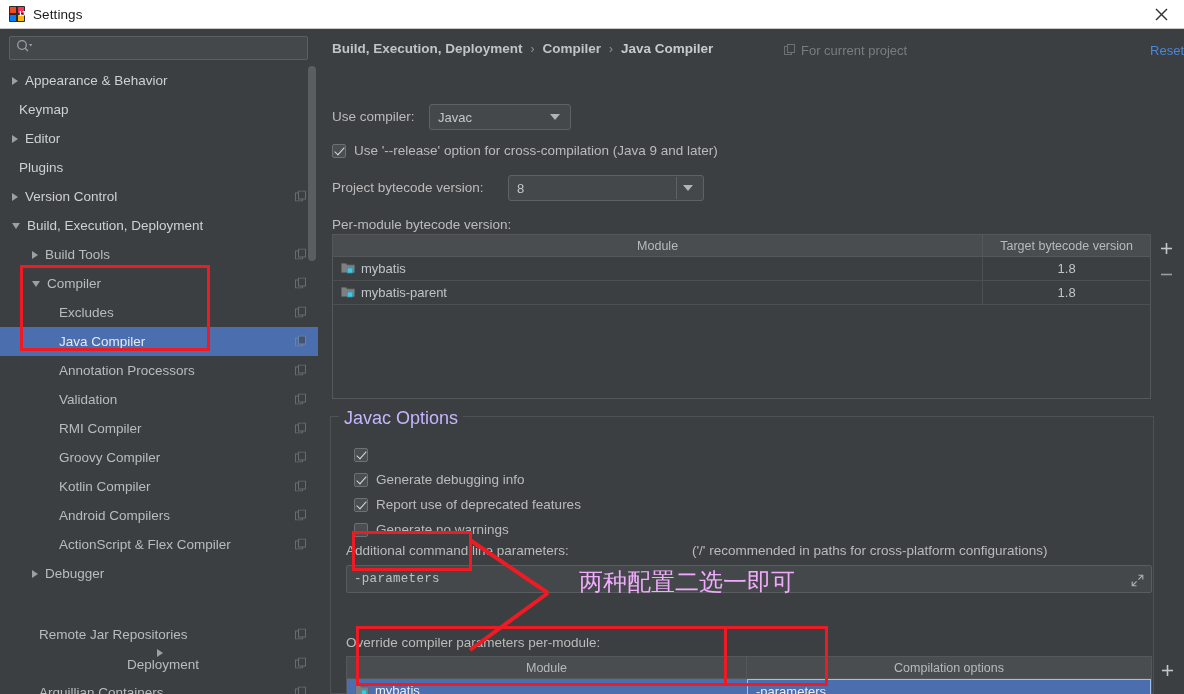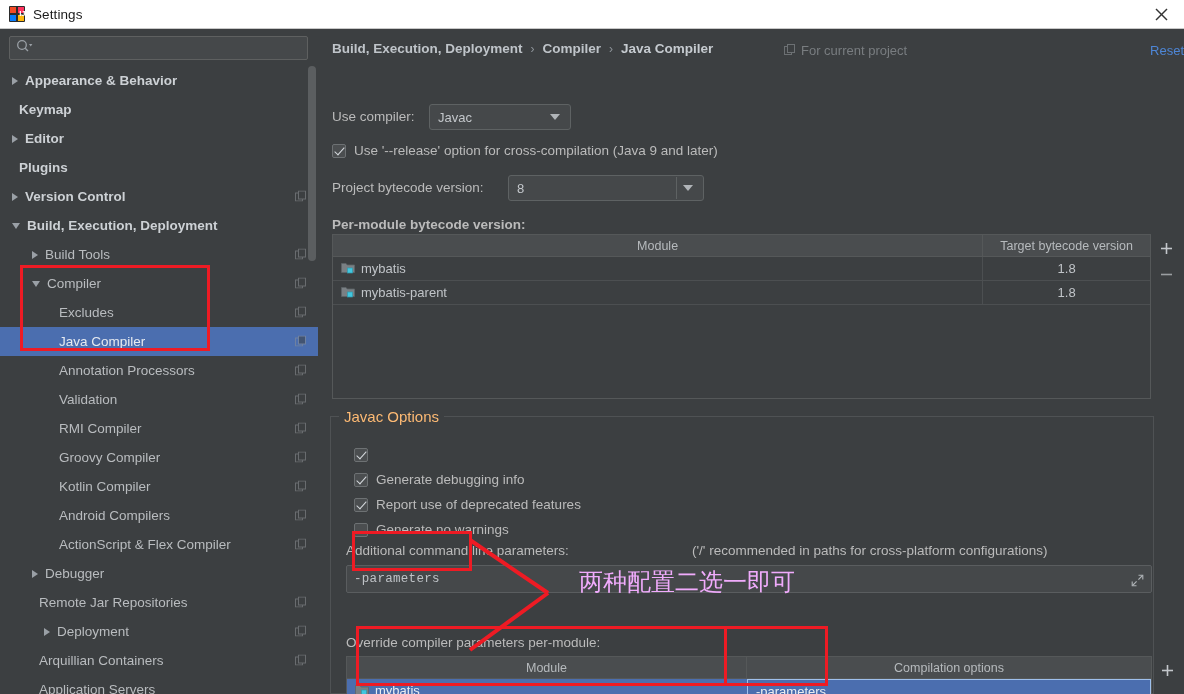"Appearance & Behavior" .tree-row.bold .tree-label { font-weight: bold -> normal }
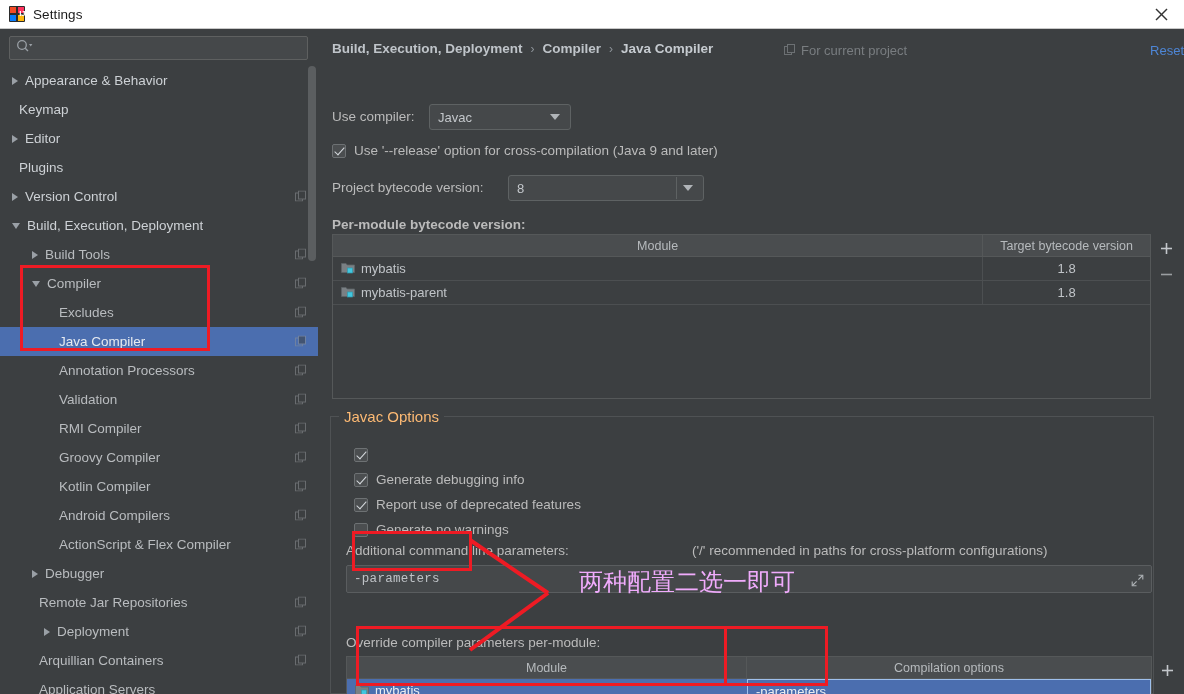"Per-module bytecode version:" div.lbl { font-weight: bold -> none }
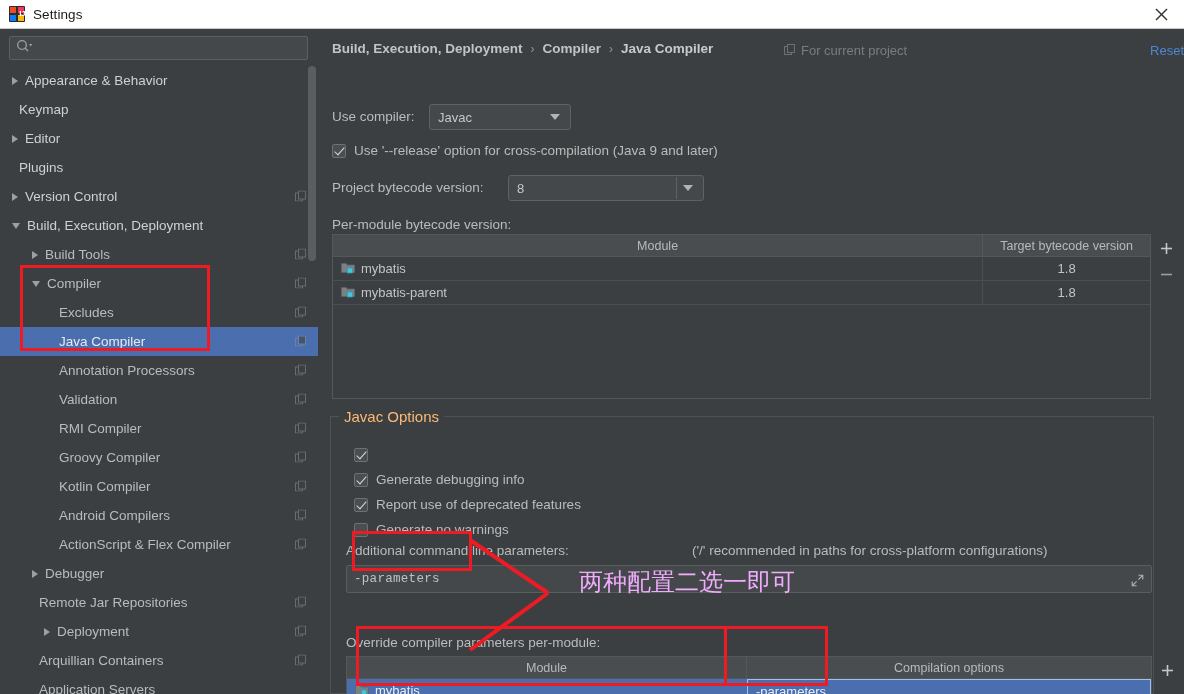"Javac Options" .group > .gtitle { color: #fdba74 -> #c4b5fd; font-size: 15px -> 18px }
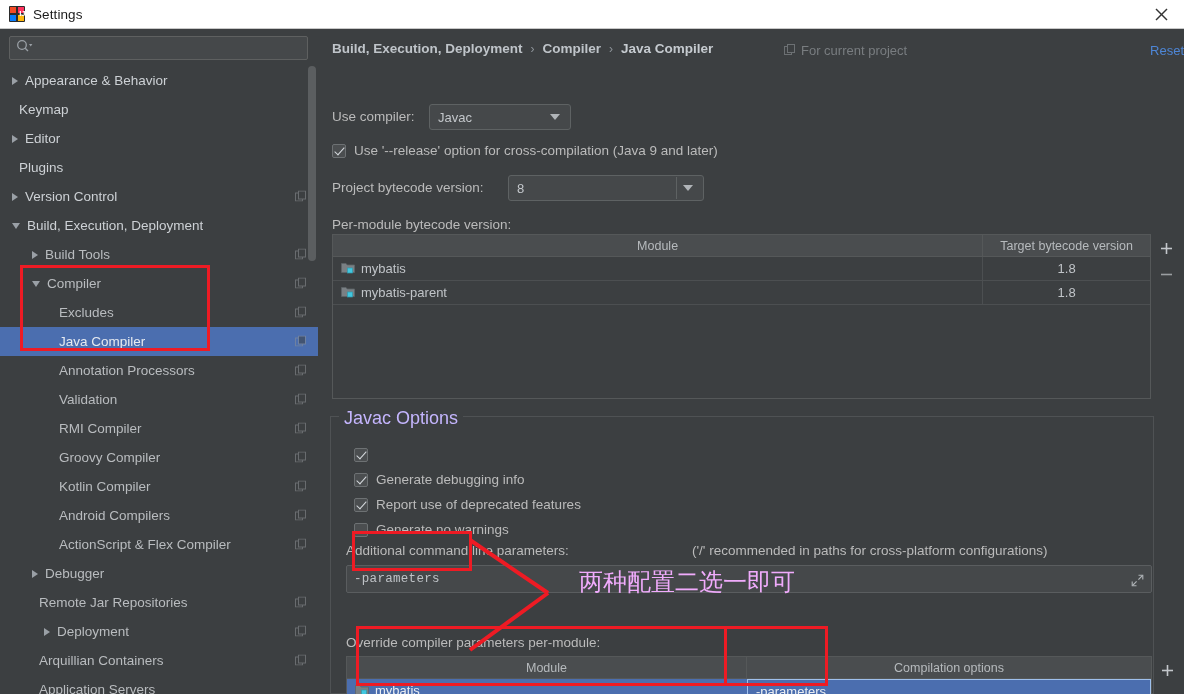"Remote Jar Repositories" div.tree-row { margin-top: none -> 32px }
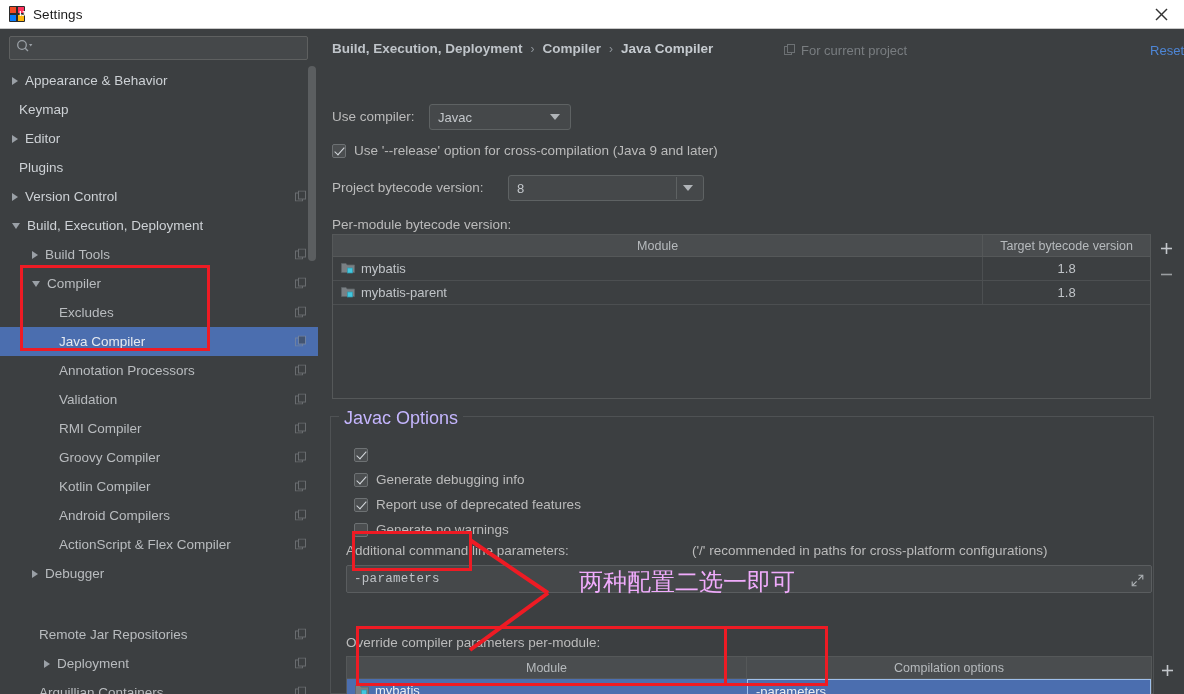"Deployment" div.tree-row { flex-direction: none -> column; padding-left: 44px -> 28px }
